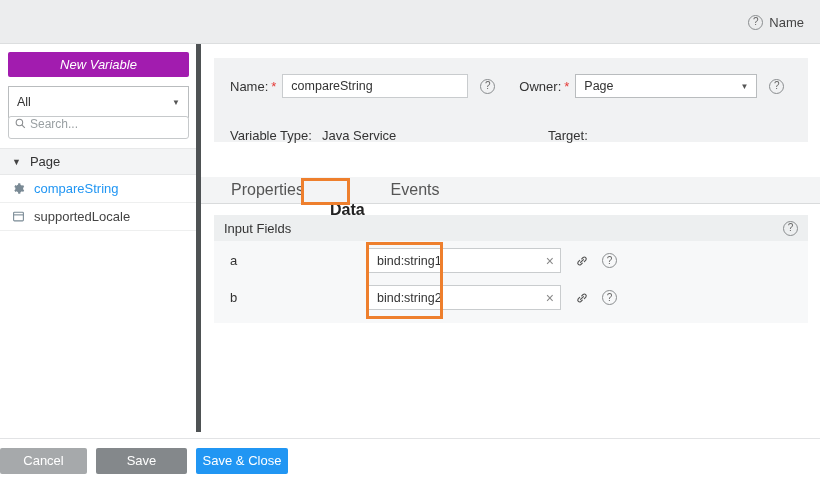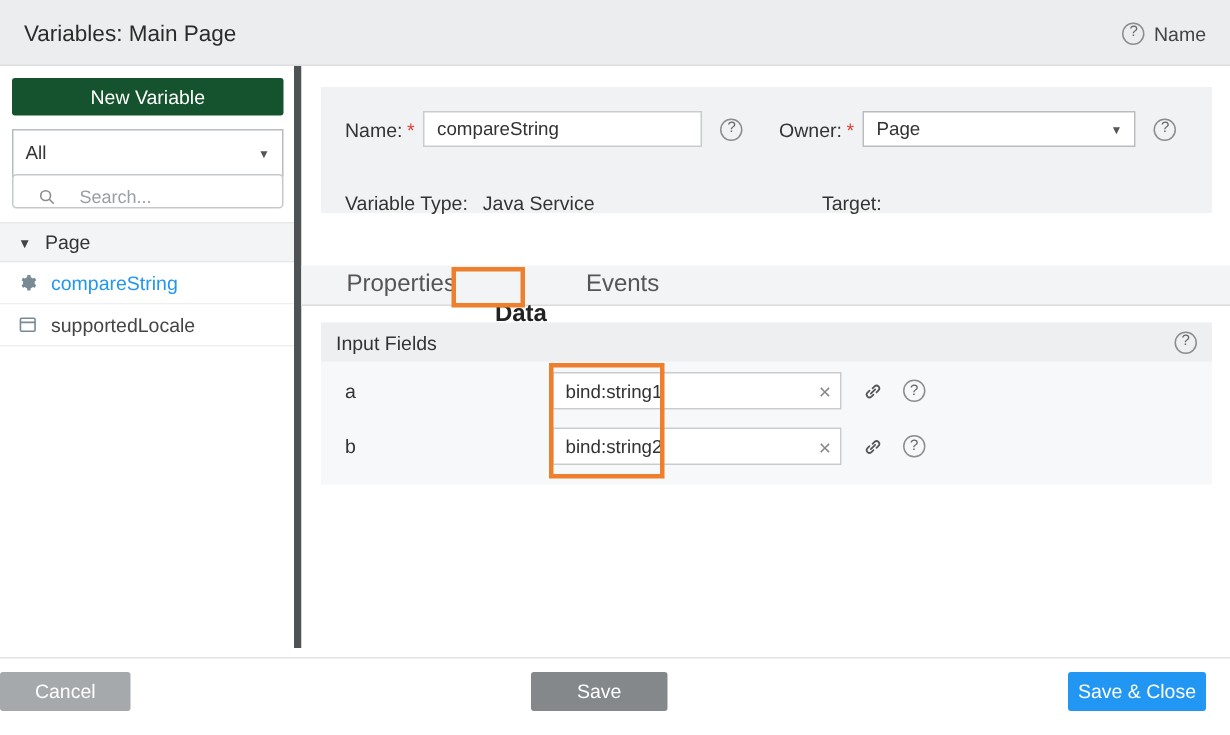"Variables: Main Page" div.title { html: <div>Variables: Main Page</div> -> none }
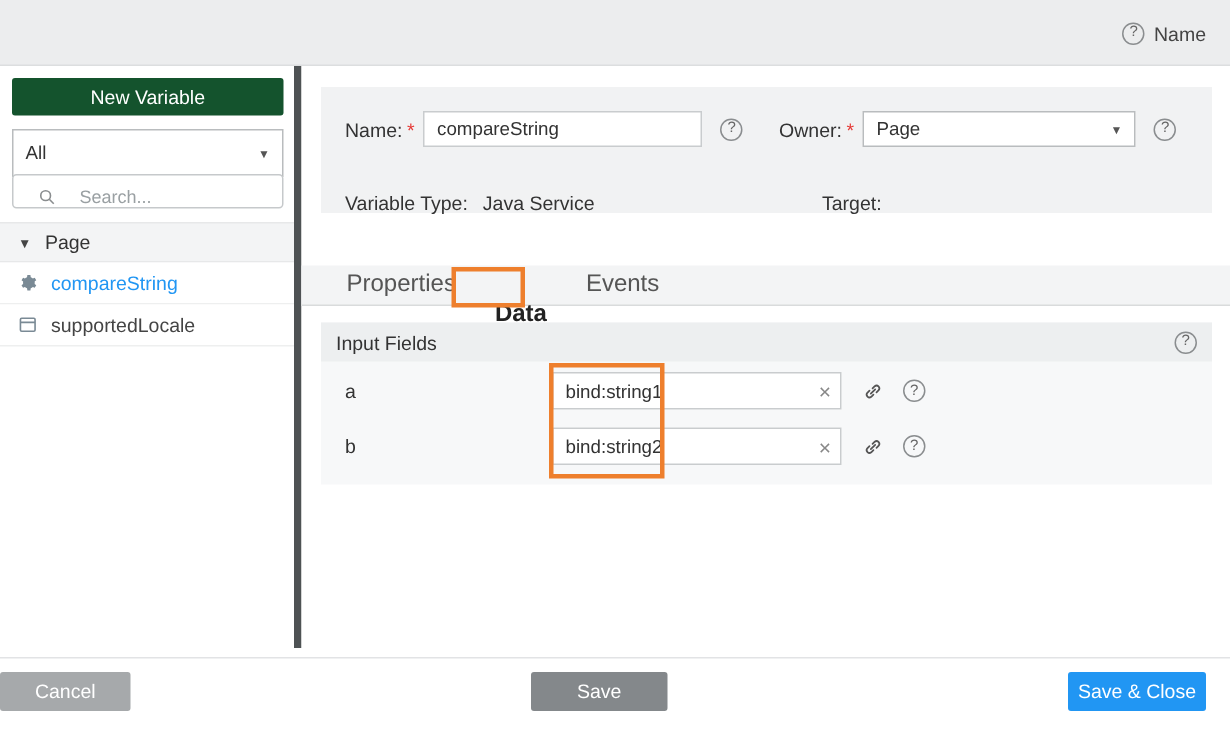"New Variable" .btn-new { background: #14532d -> #a21caf; font-style: none -> italic }
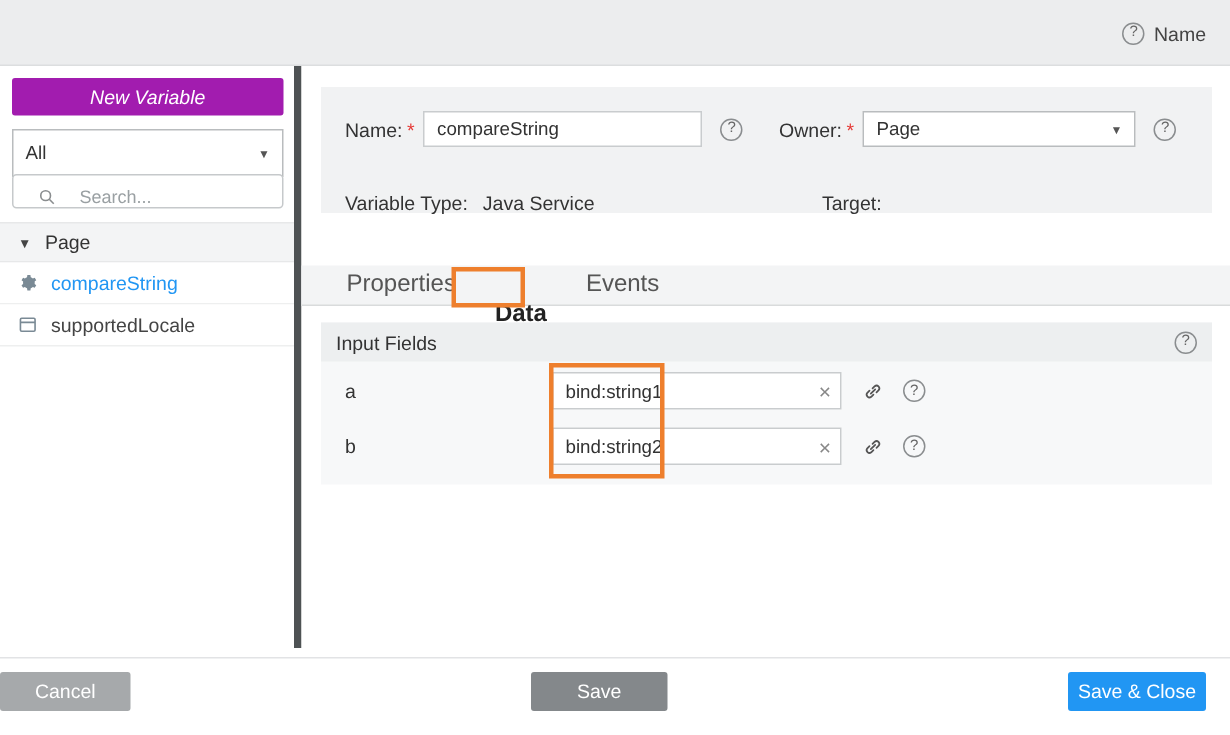"Search..." .searchbox { align-items: flex-end -> flex-start; gap: 15px -> 3px; padding: 0 16px -> 0 5px }
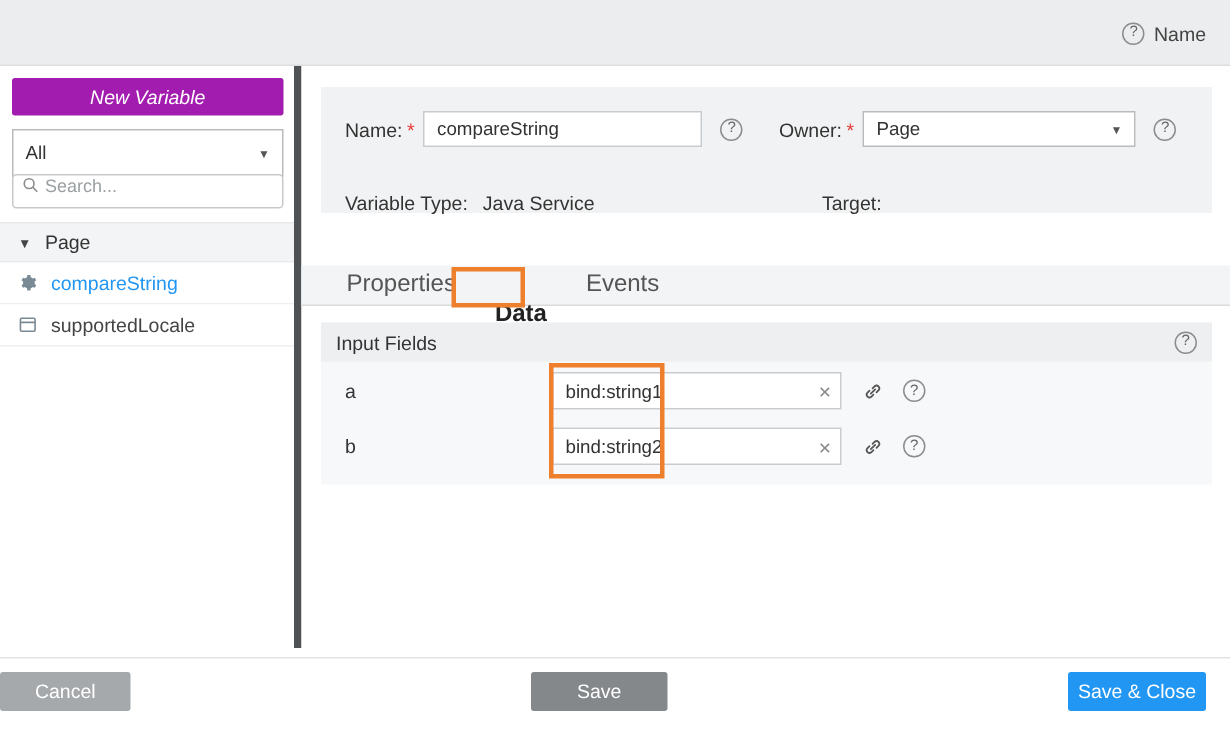"Cancel" .footer { justify-content: space-between -> flex-start }
